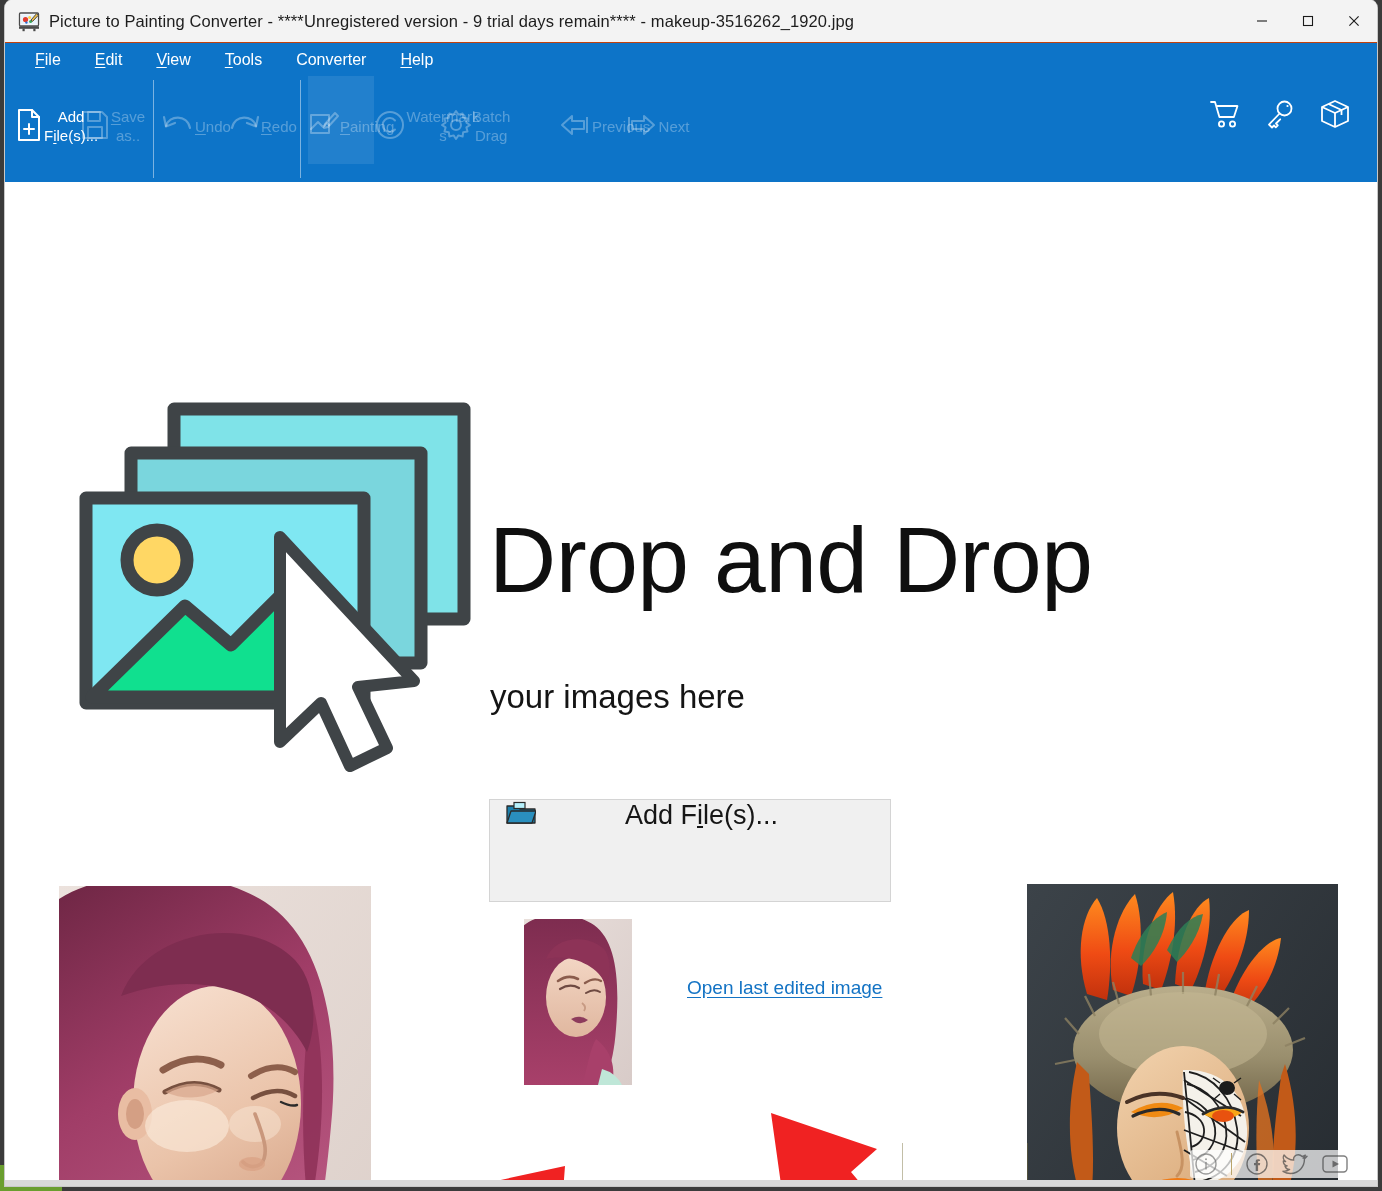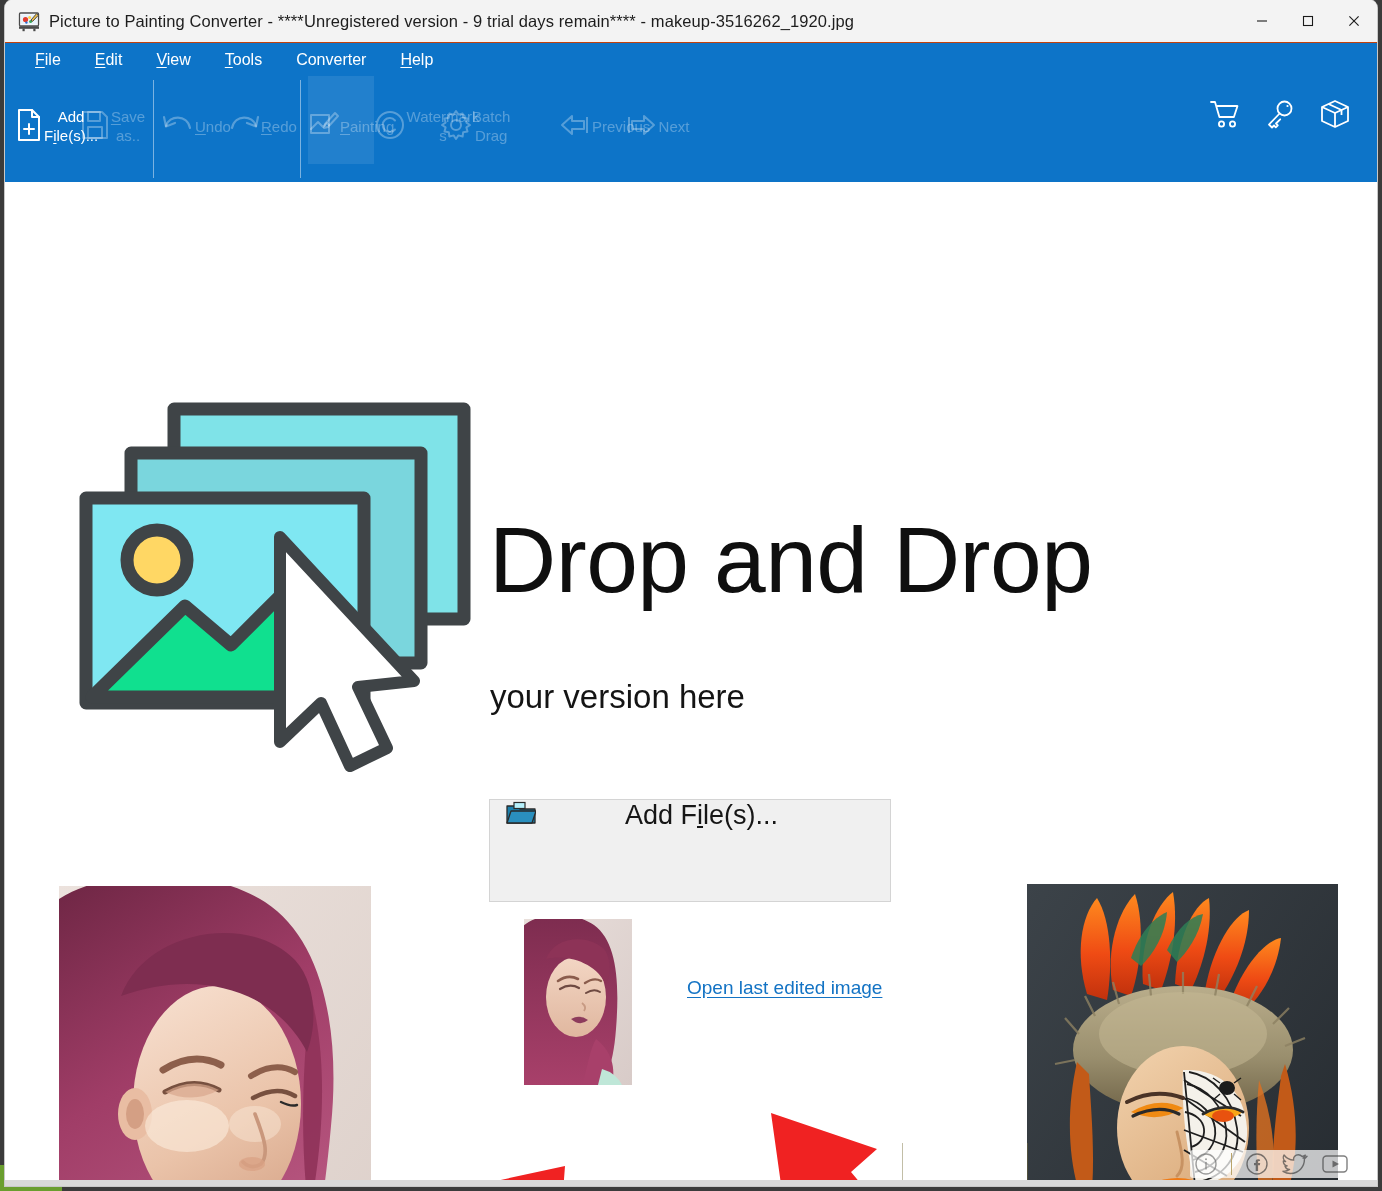"your version here" div.dd-sub { text: version -> images }
